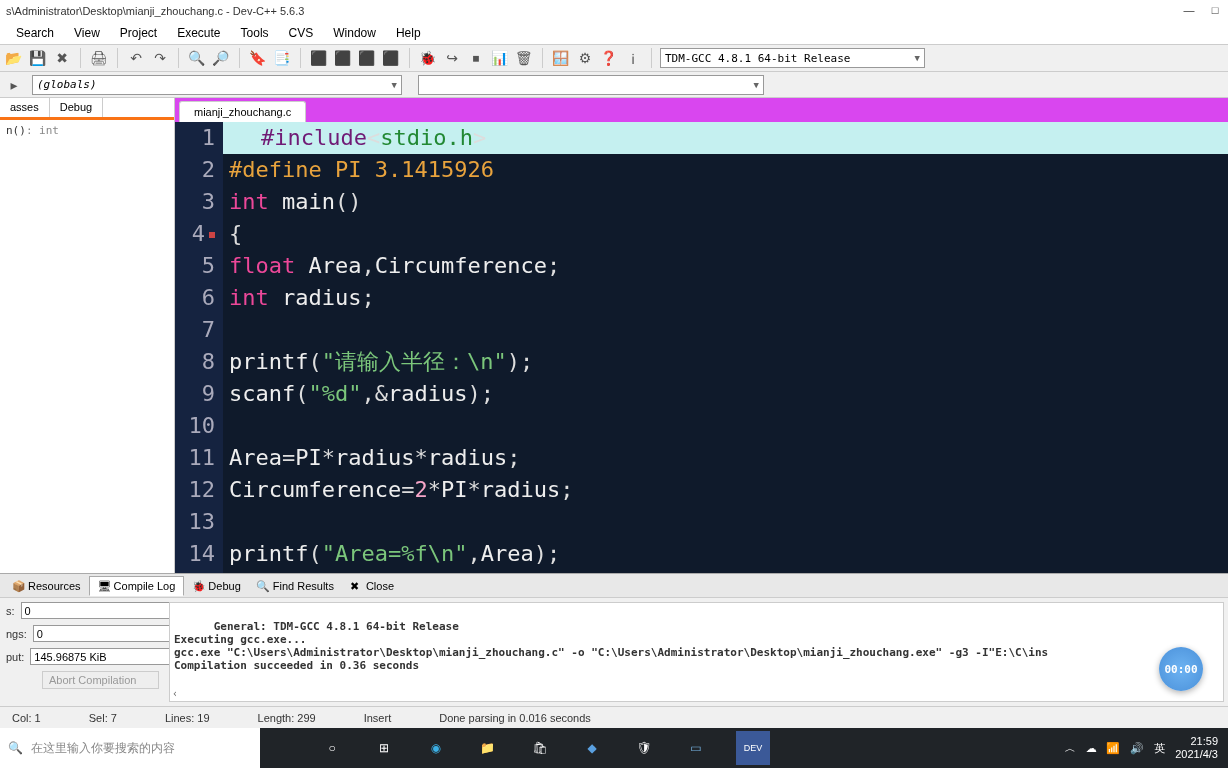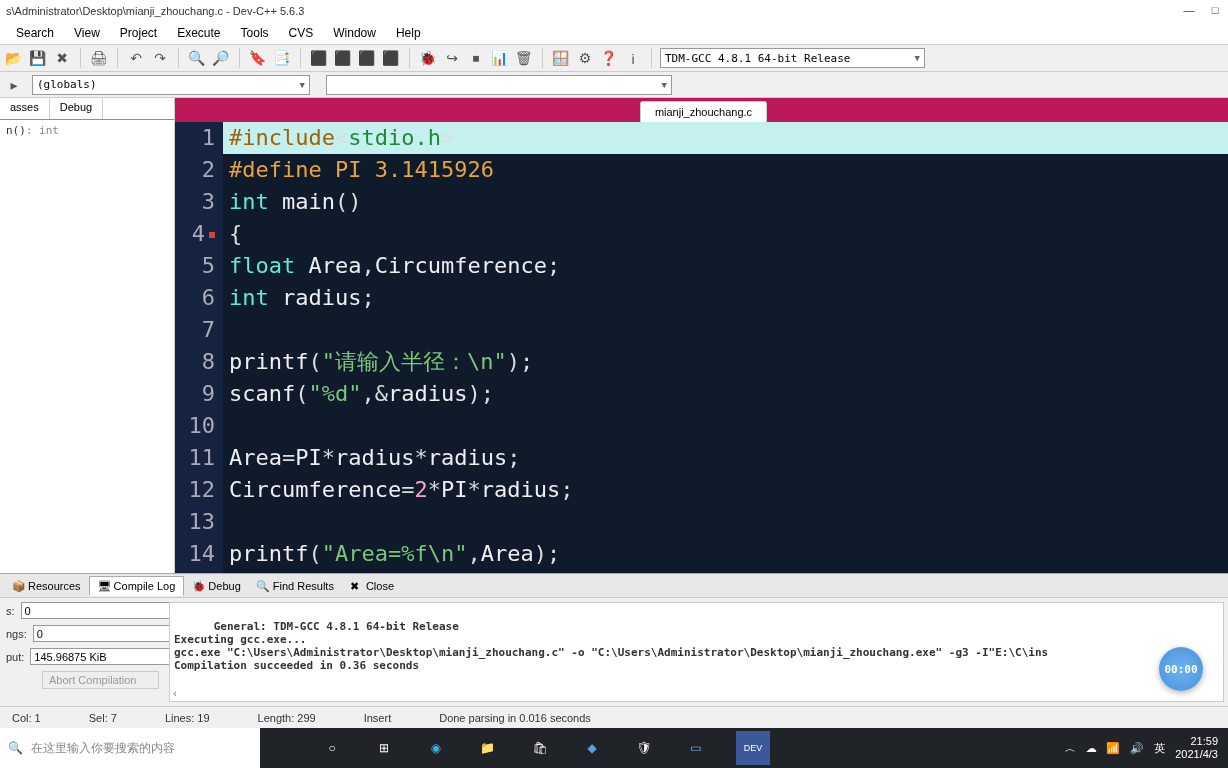"(globals)" .combo1 { font-style: none -> italic; width: 278px -> 370px }
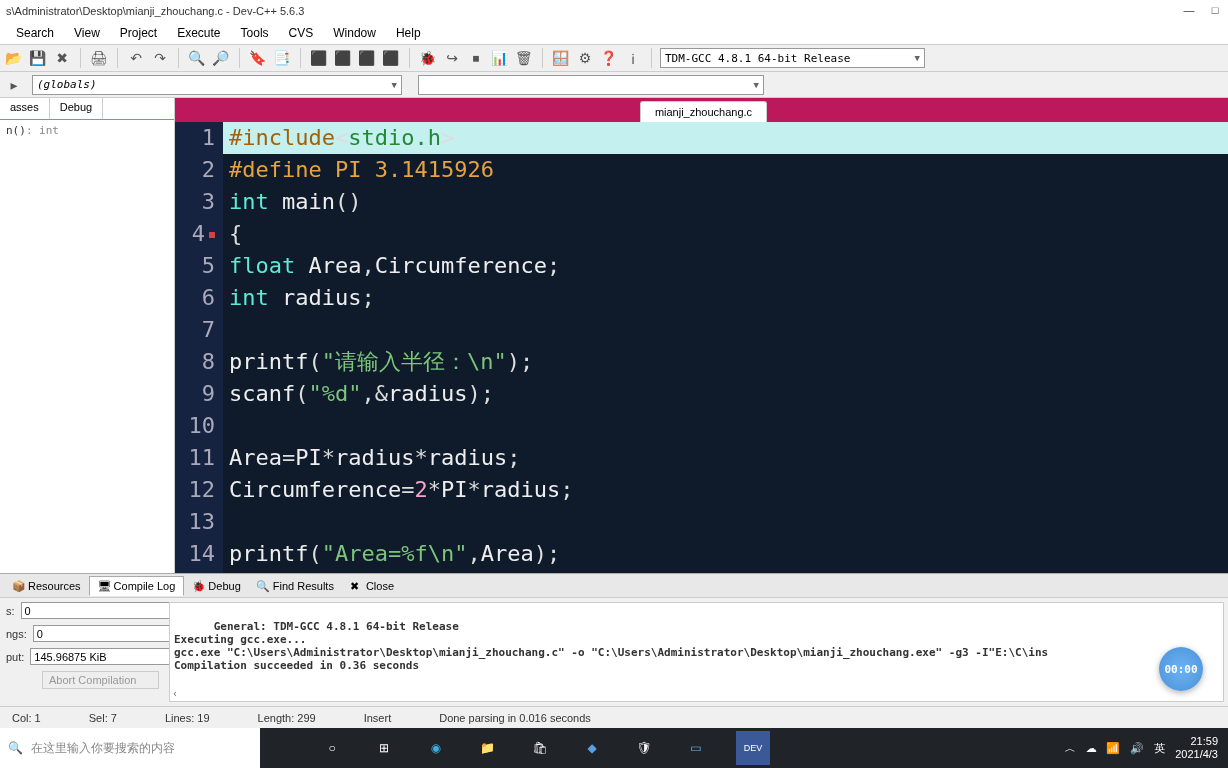"asses" .left-tabs { border-bottom: 1px solid #f97316 -> 3px solid #f97316 }
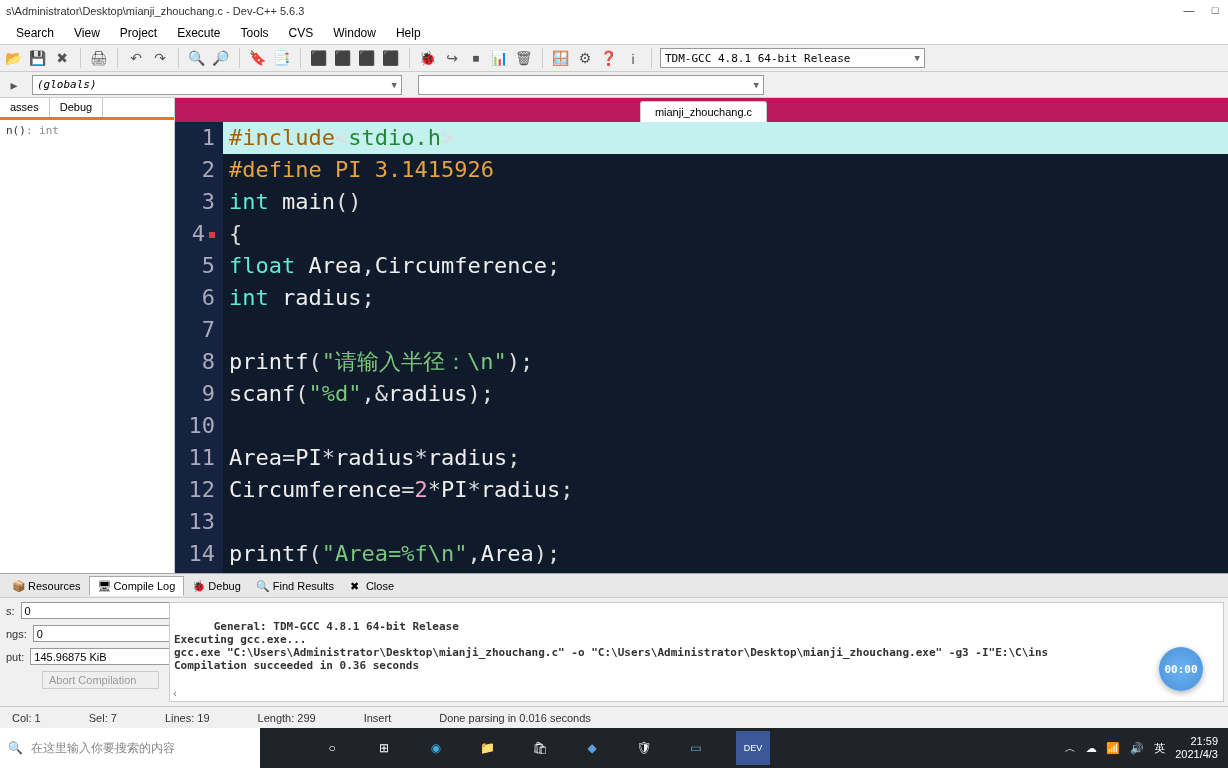"mianji_zhouchang.c" .file-tabs { background: #be185d -> #d946ef; justify-content: center -> none }
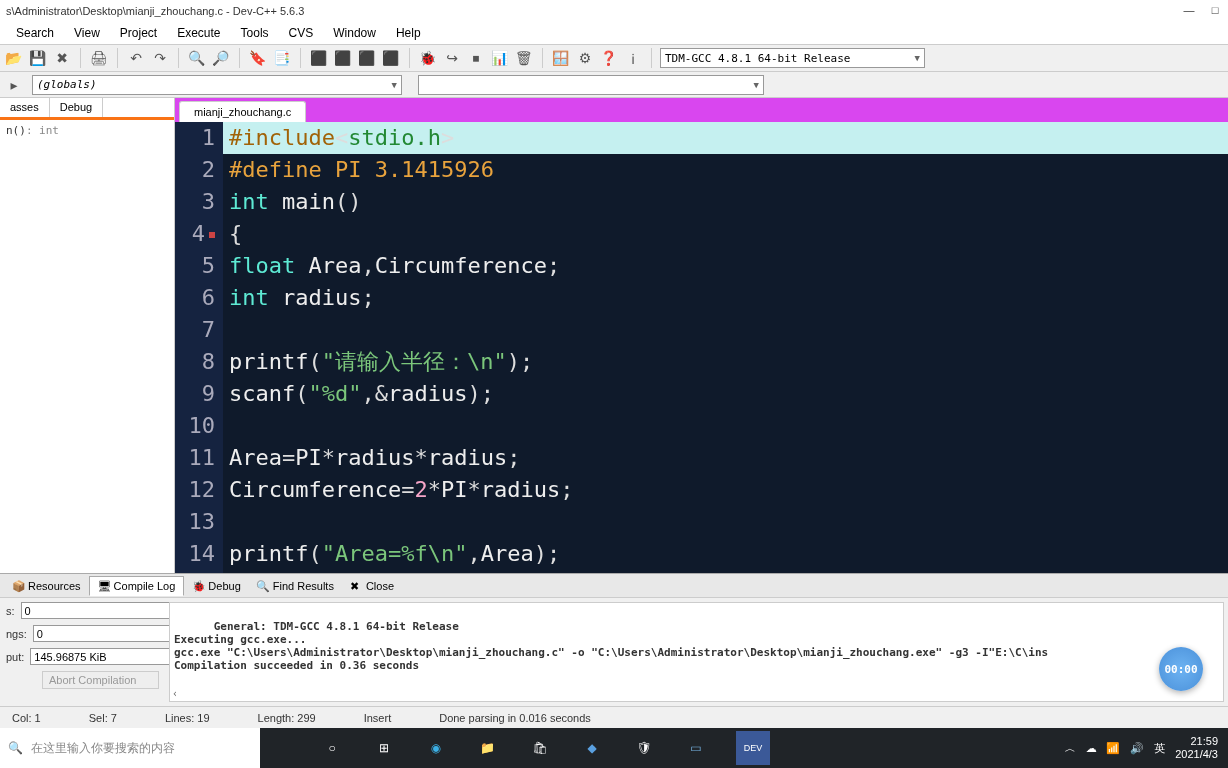"#include" .hl .tk-pre { color: #a16207 -> #701a75; margin-left: none -> 32px }
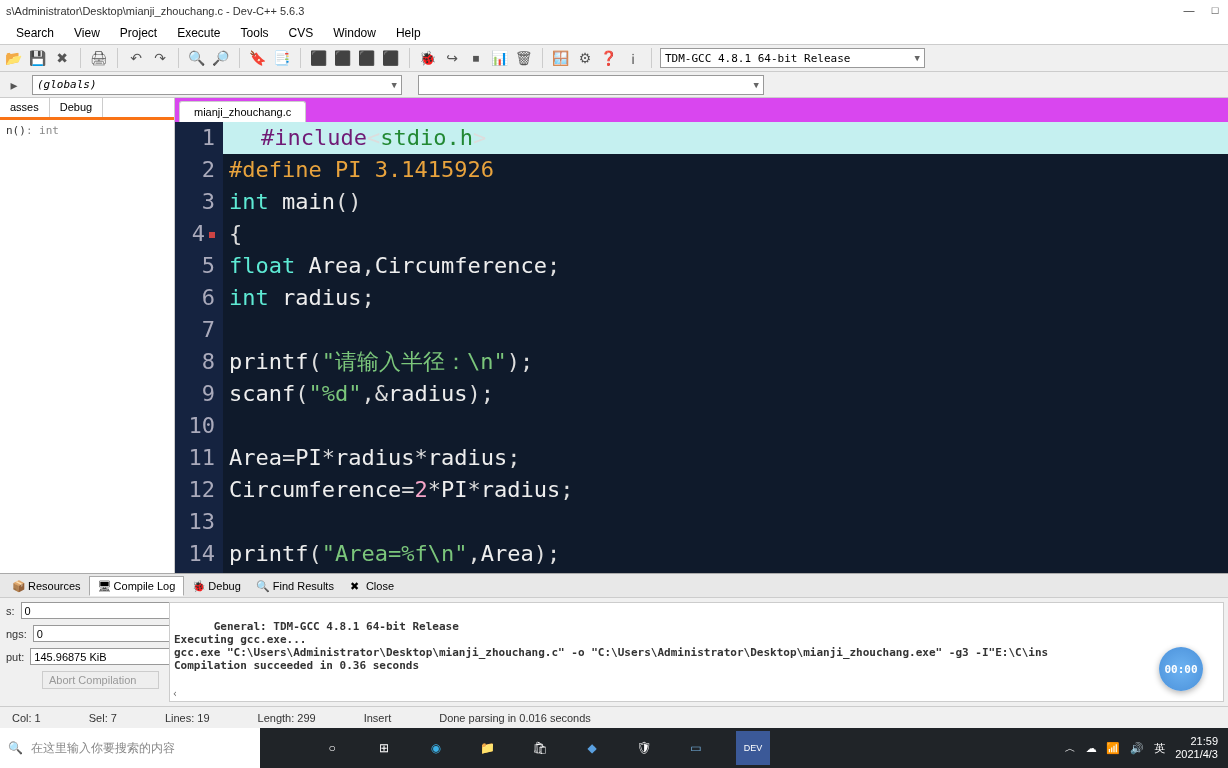"int" .tk-kw { color: #5eead4 -> #ec4899 }
